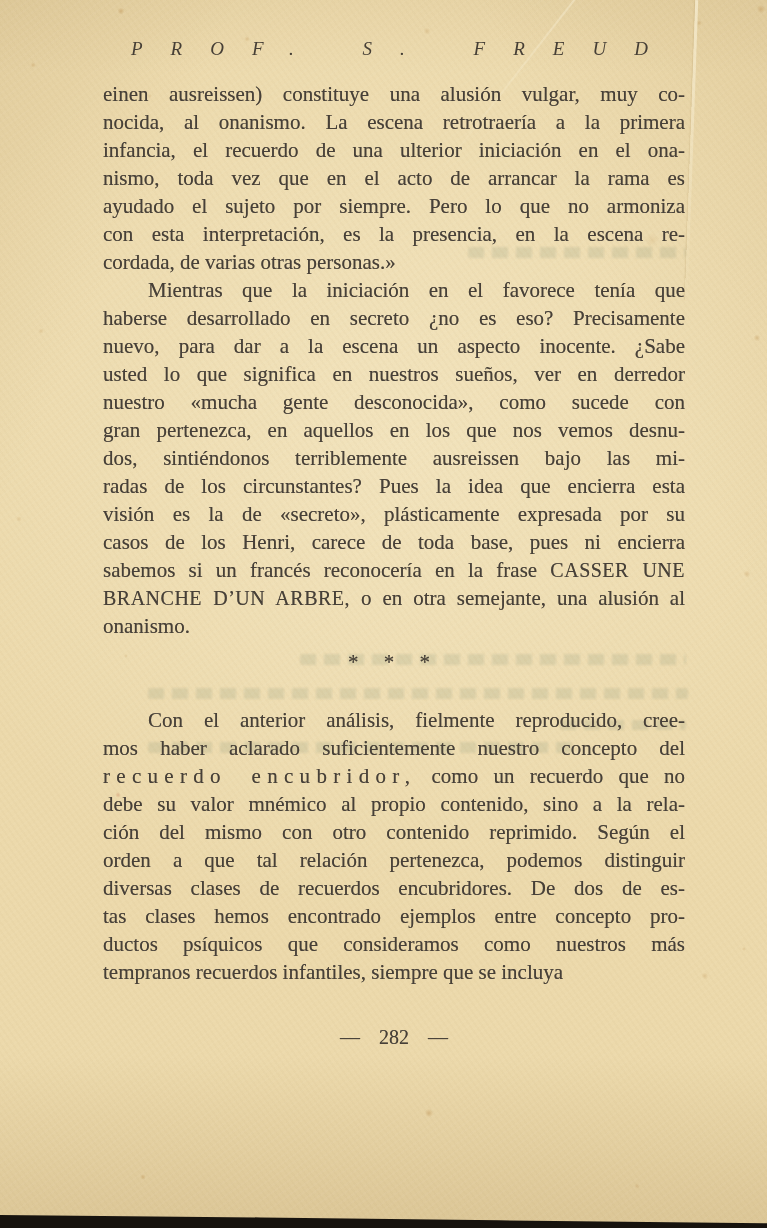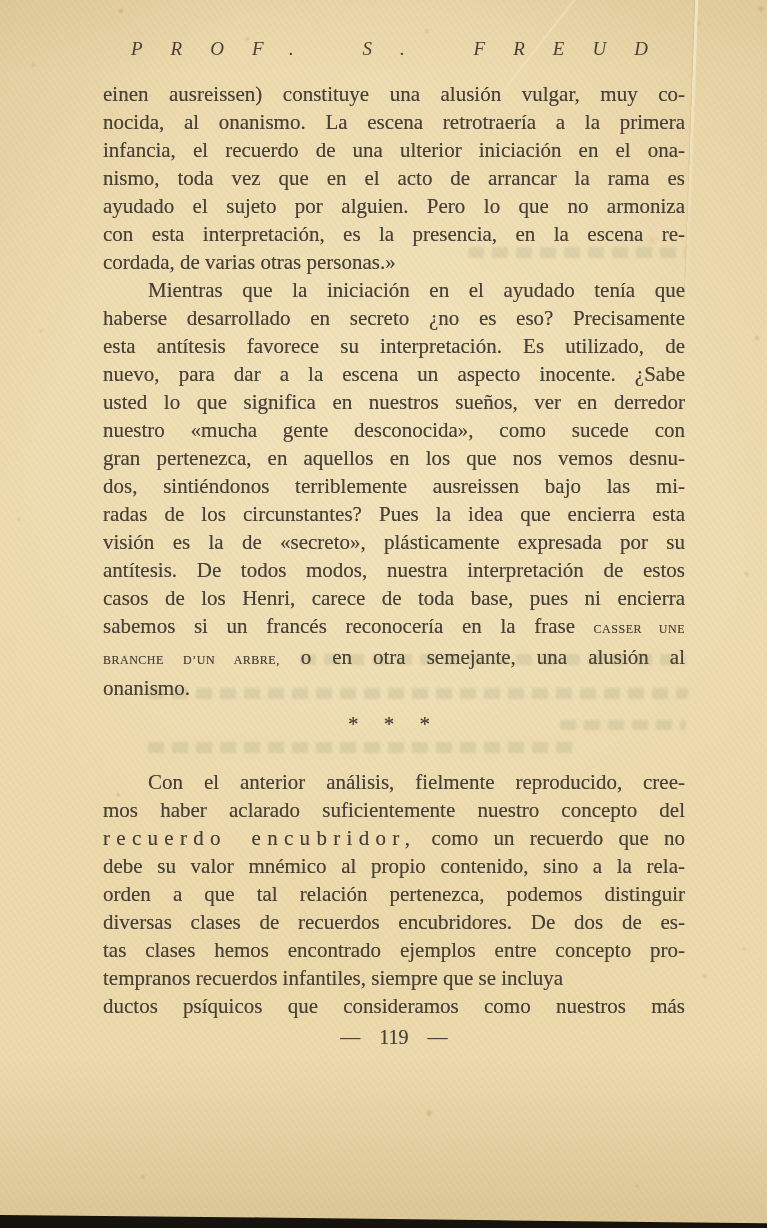"ayudado el sujeto por alguien." span.seg-n { text: alguien -> siempre }
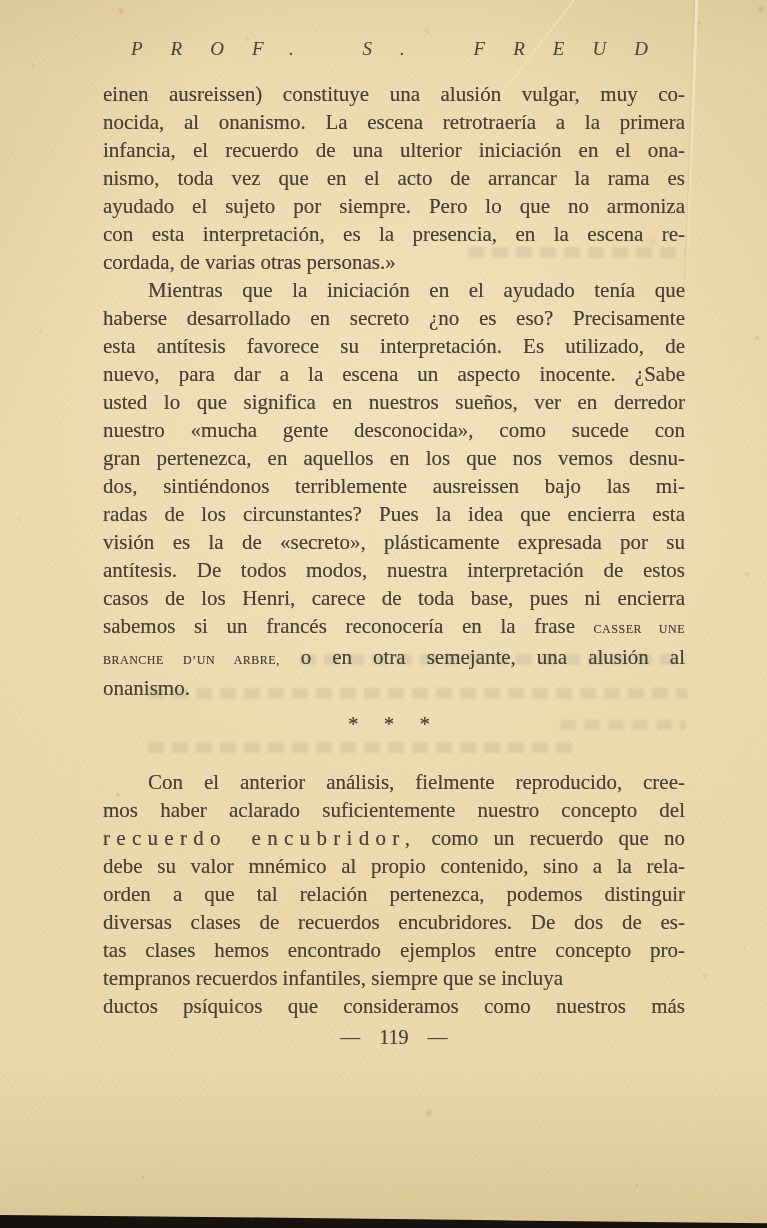"Mientras que la iniciación en" span.seg-n { text: ayudado -> favorece }
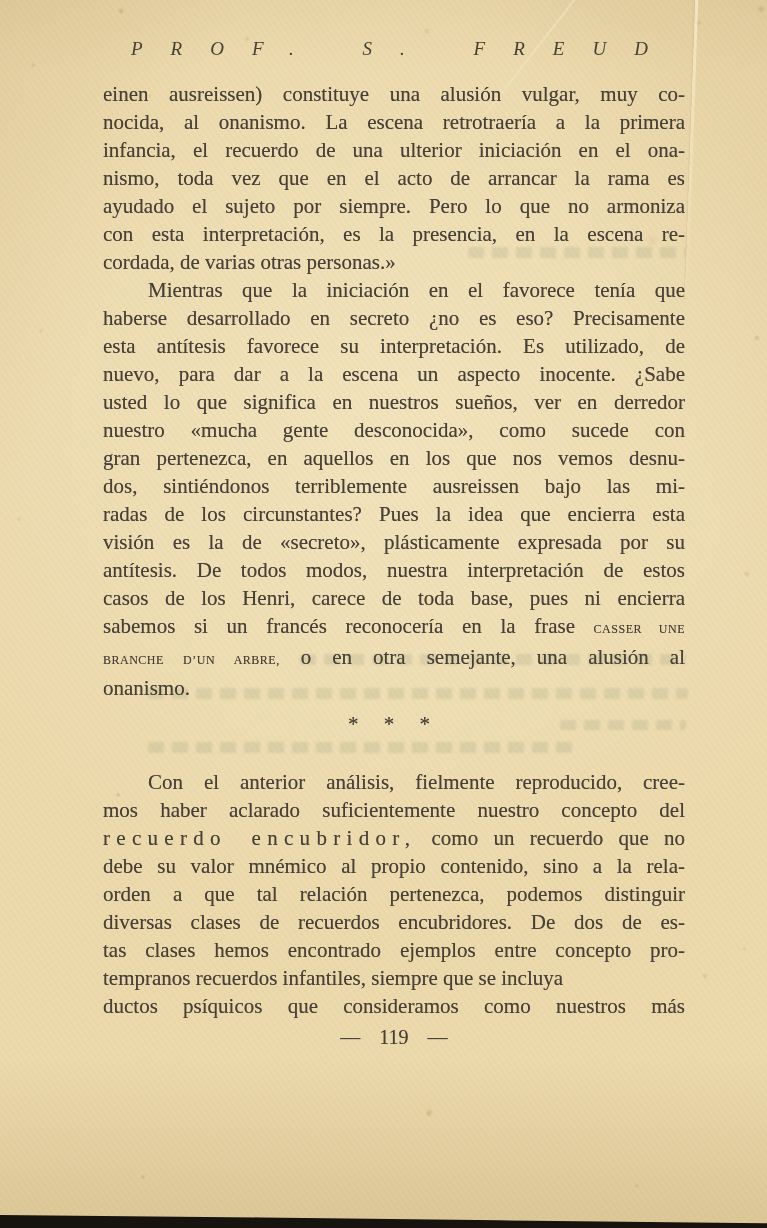"esta antítesis favorece su" div.line { html: <div><span>esta antítesis favorece su interpretación. Es utilizado, de</span></div> -> none }
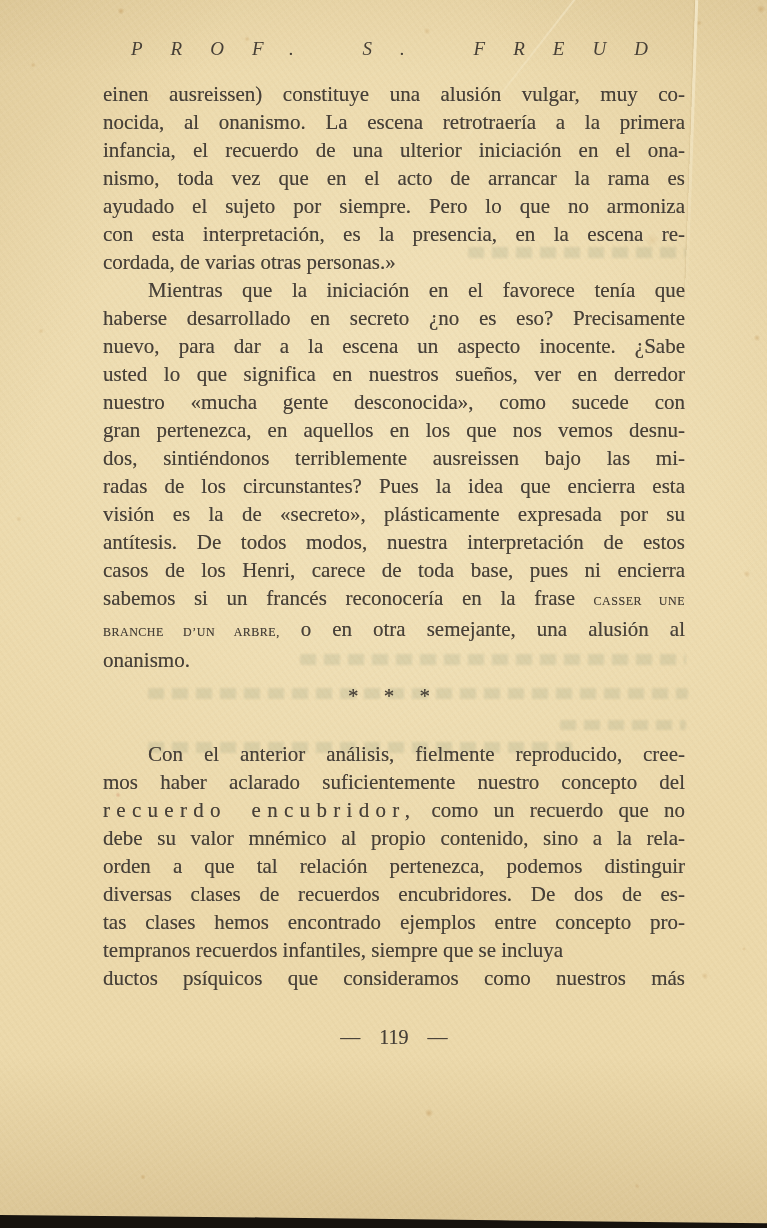"antítesis. De todos modos, nuestra" div.line { html: <div><span>antítesis. De todos modos, nuestra interpretación de estos</span></div> -> none }
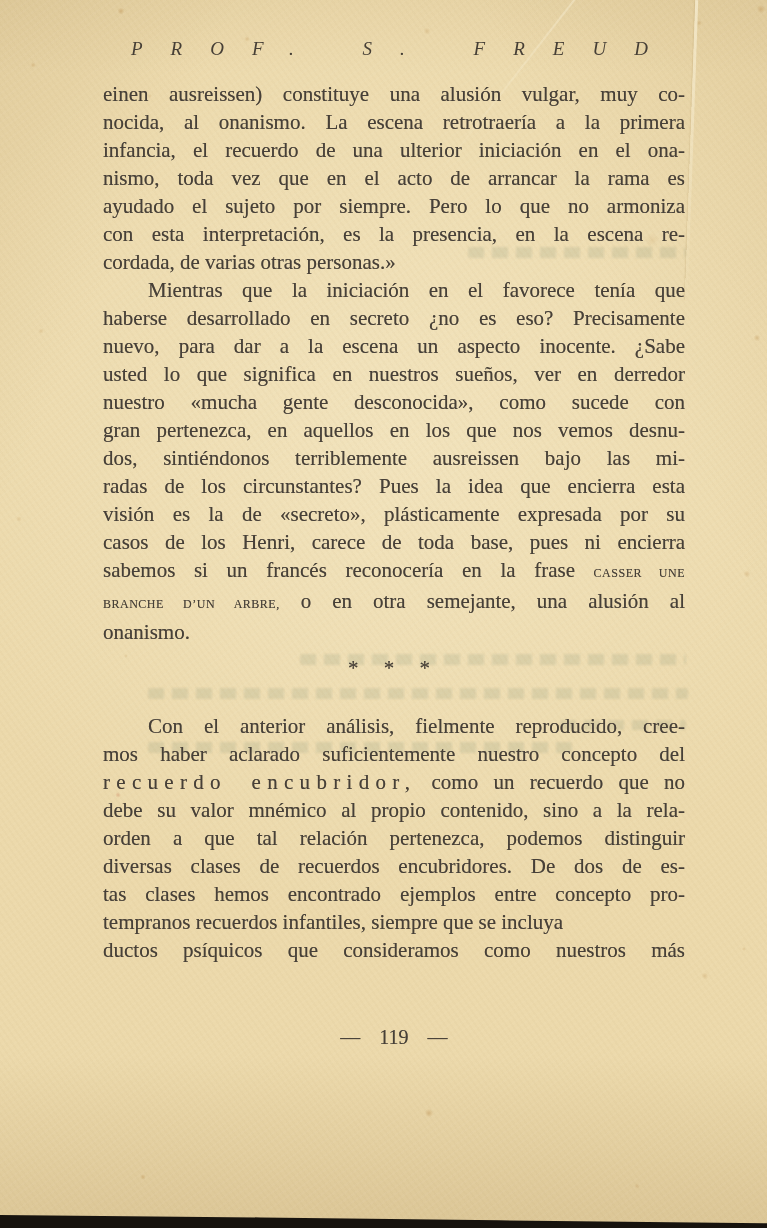"CASSER UNE" .seg-sc { font-size: 12px -> 20px }
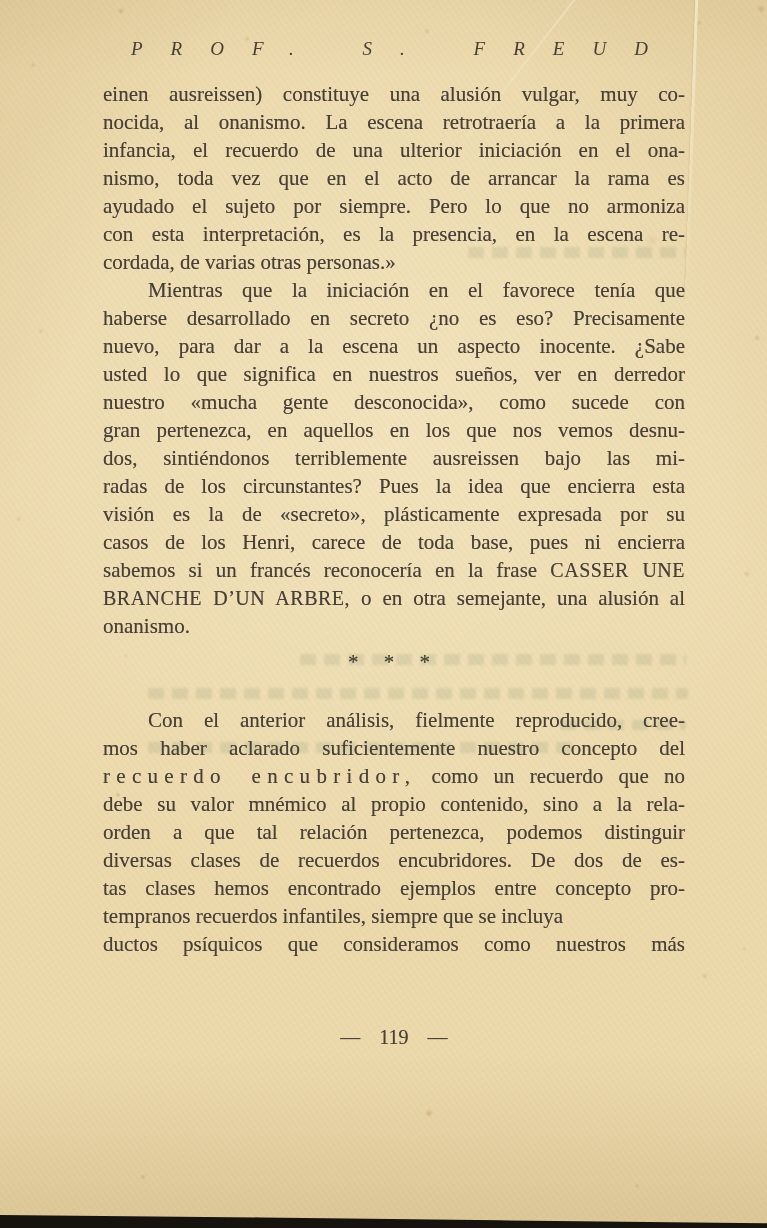"ción del mismo con otro" div.line { html: none -> <div><span>ción del mismo con otro contenido reprimido. Según el</span></div> }
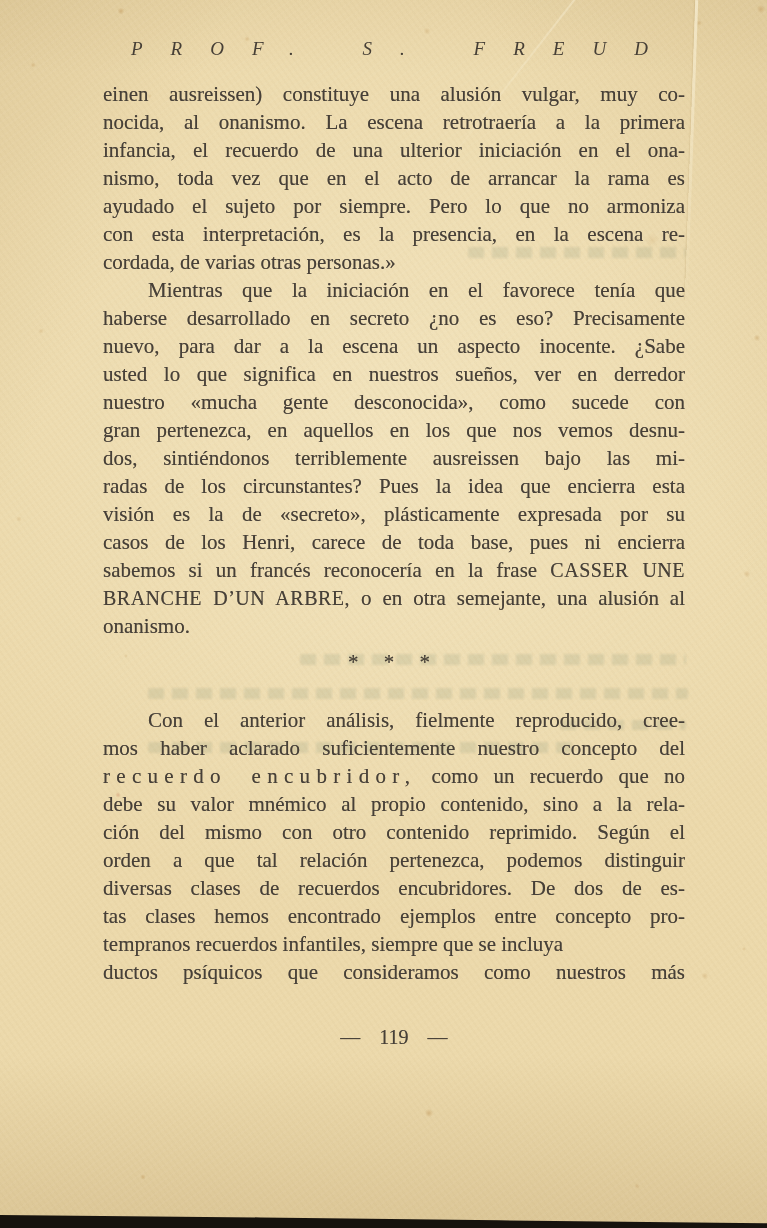"tempranos recuerdos infantiles, siempre" div.line { order: before "ductos psíquicos que consideramos como" -> after "ductos psíquicos que consideramos como" }
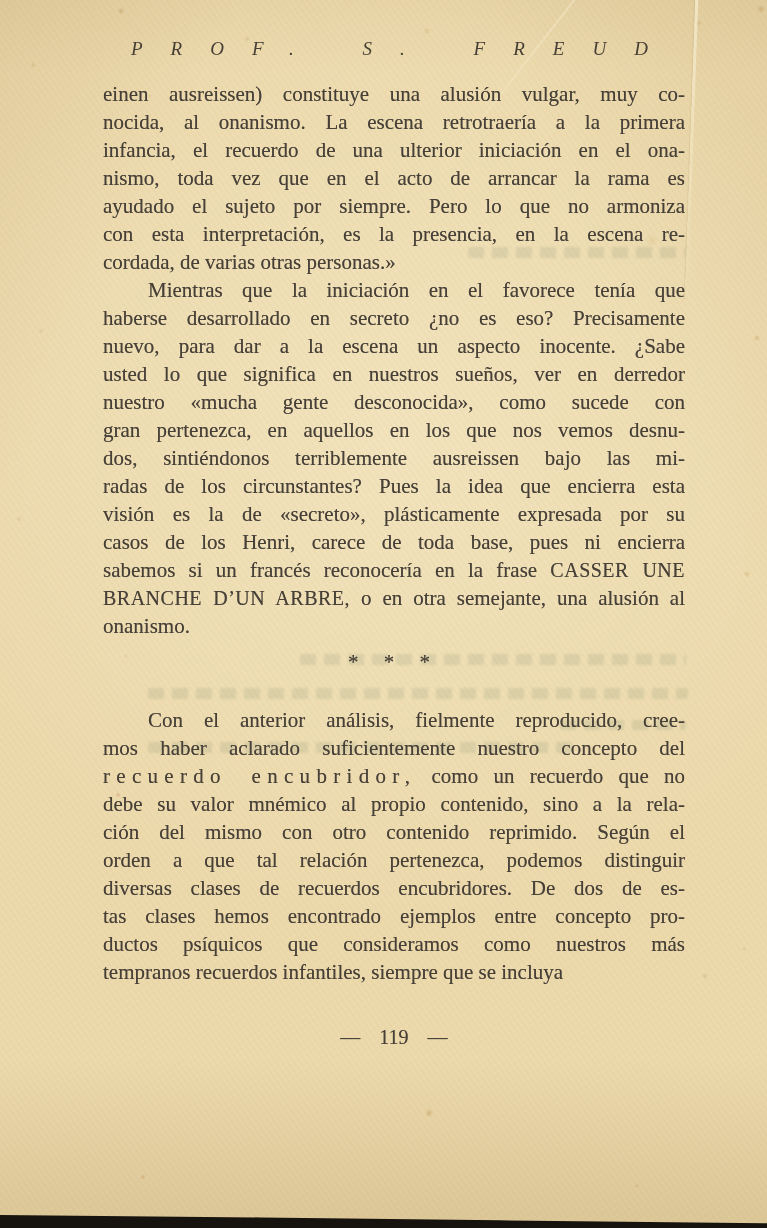"— 119 —" div.page-number { text: 119 -> 282 }
